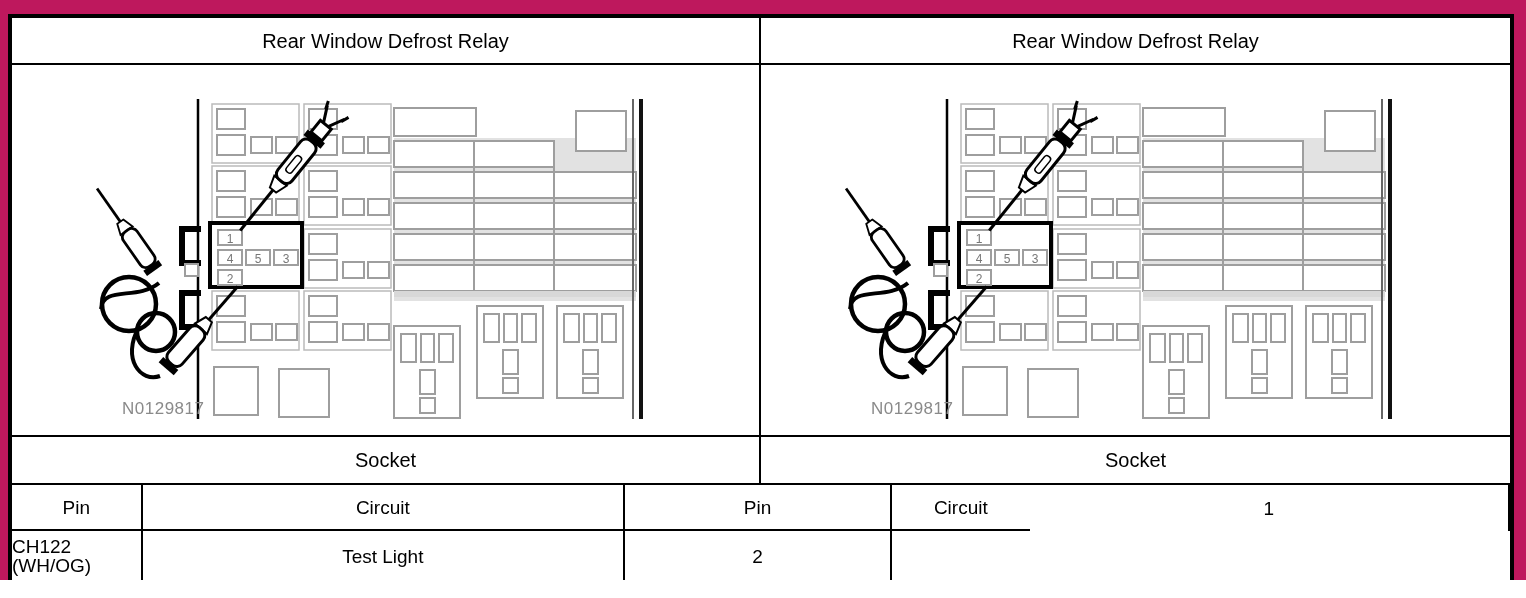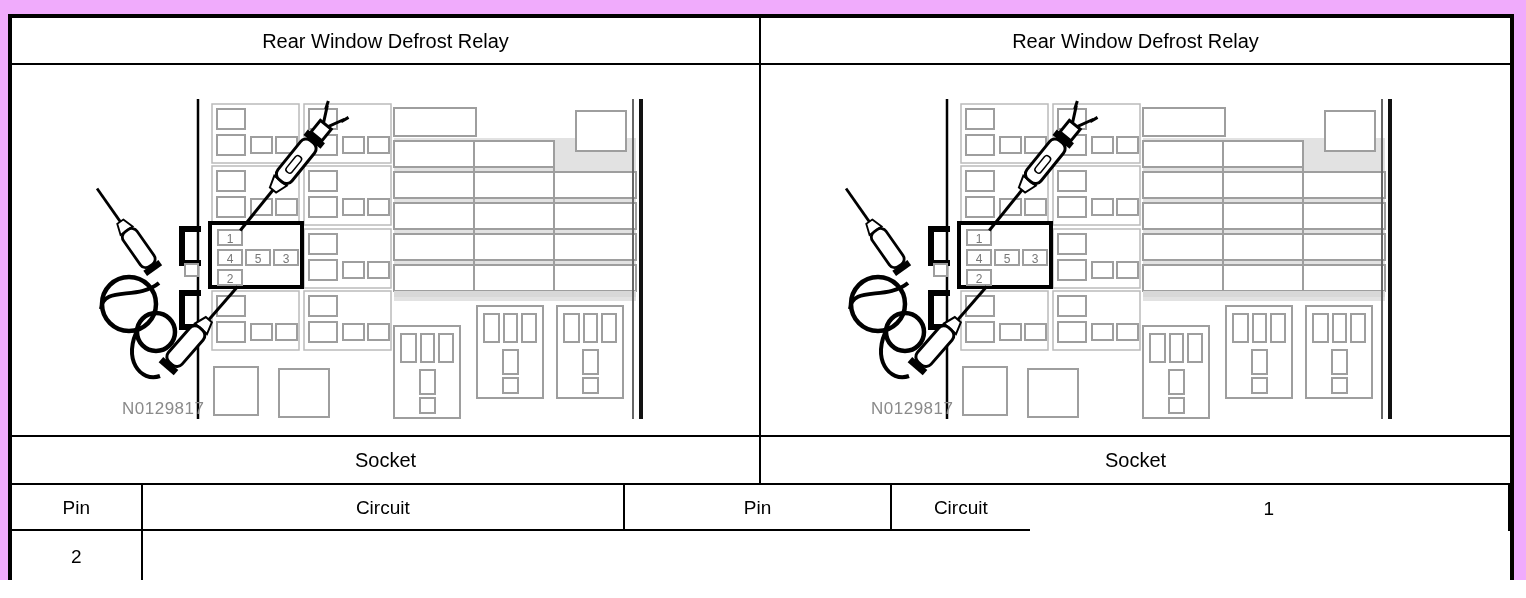"Rear Window Defrost Relay" .sheet { background: #f0abfc -> #be185d }
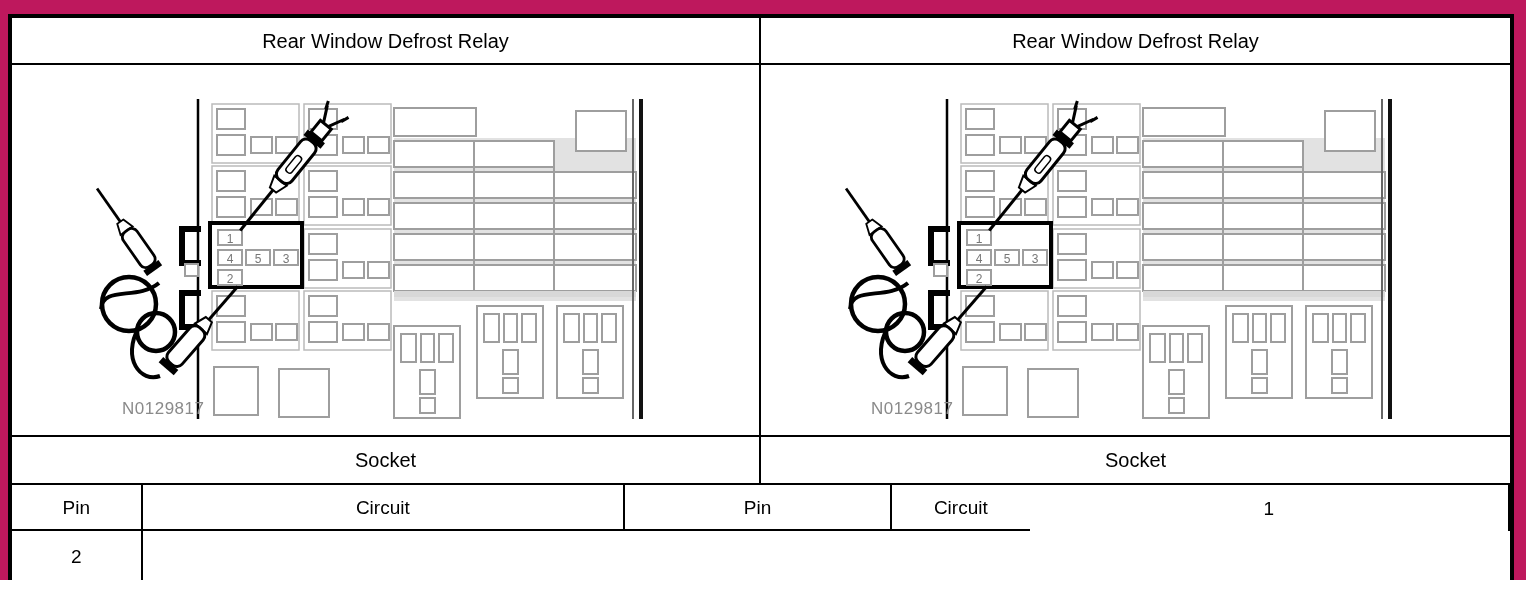"CH122 (WH/OG)" div.cell { html: none -> <div>CH122 (WH/OG)</div> }
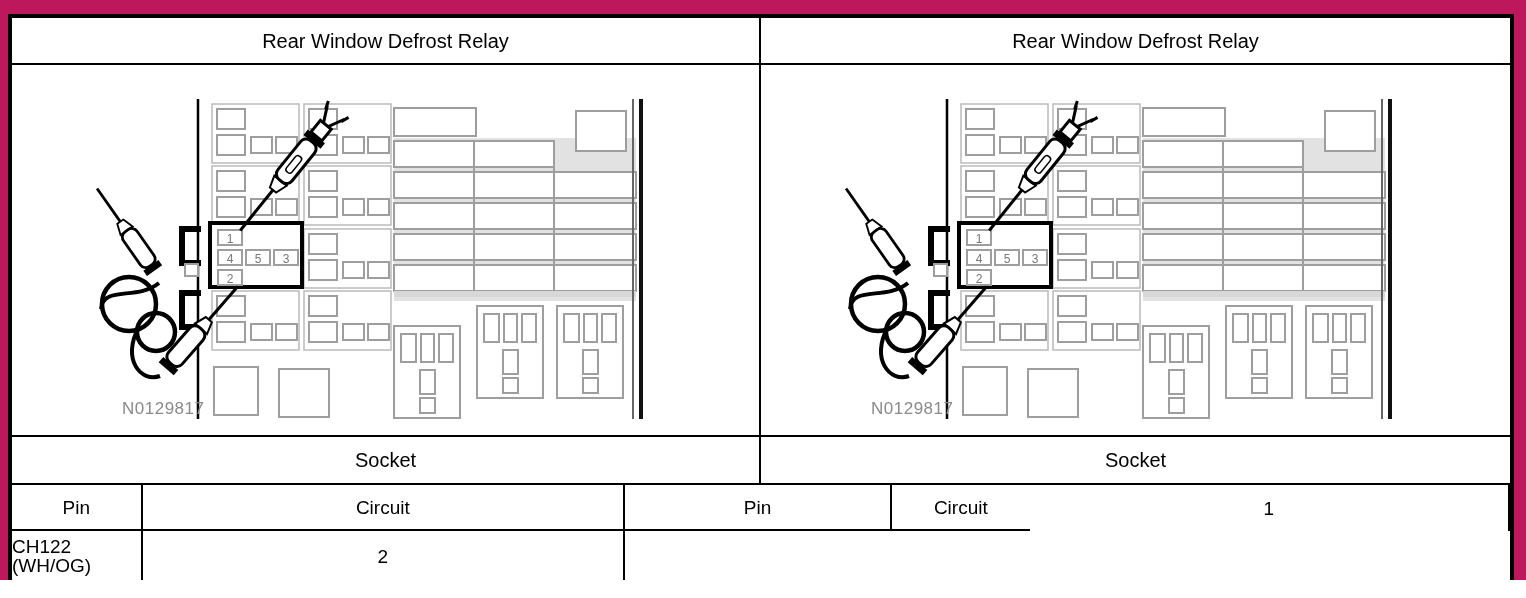"Test Light" div.cell { html: none -> <div>Test Light</div> }
